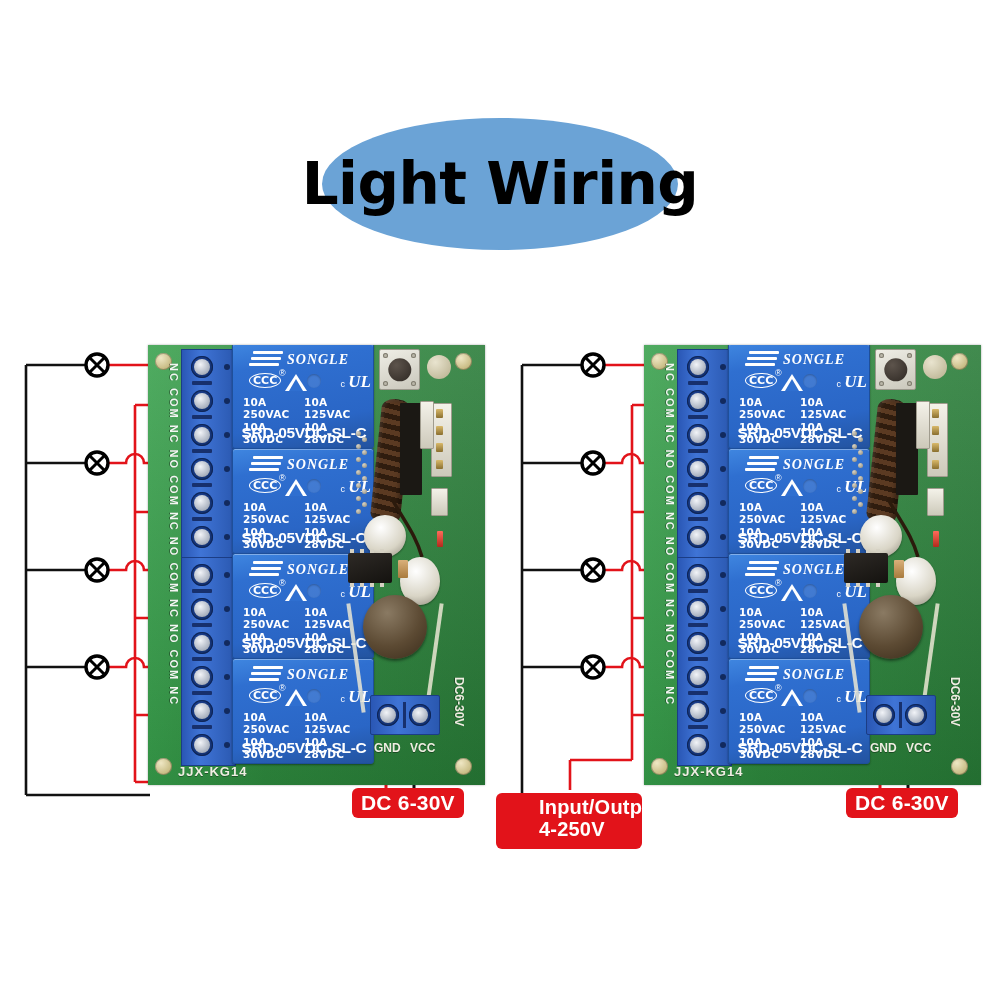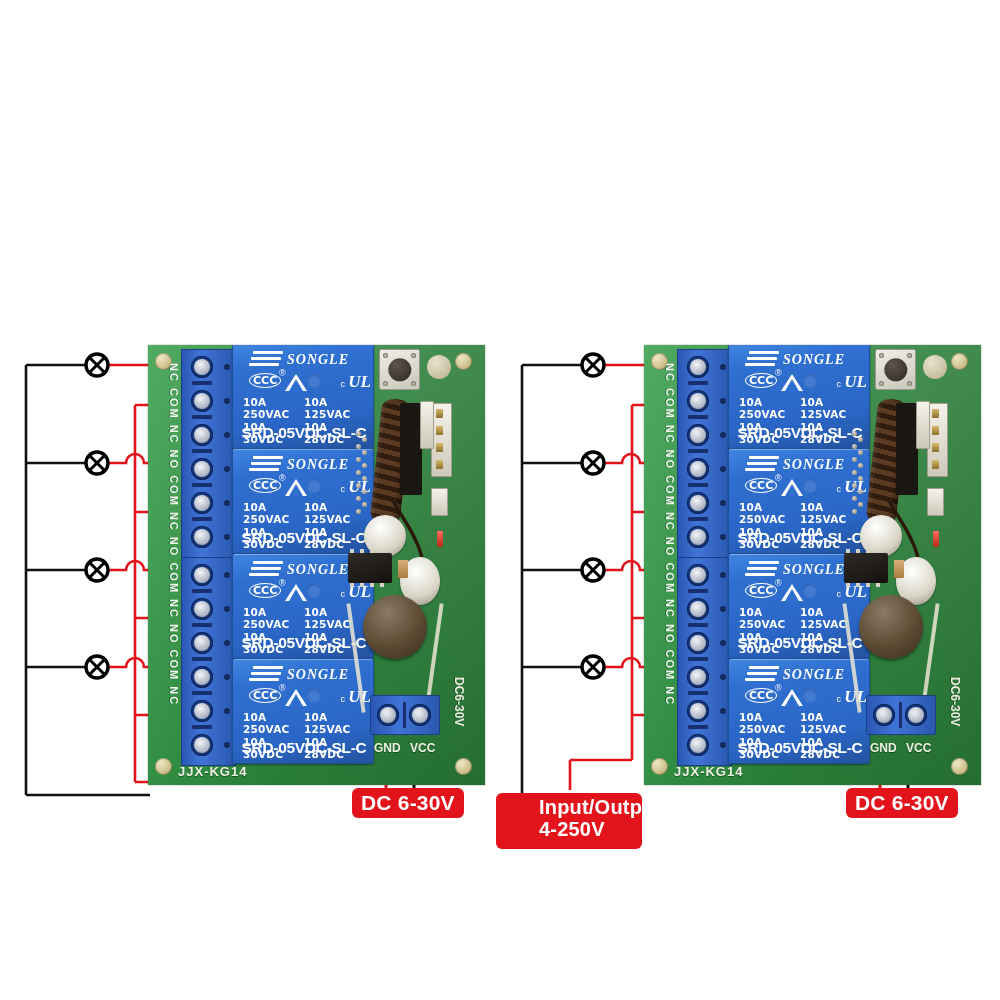"Light Wiring" div.title-ellipse { html: none -> <div> <span>Light Wiring</span> </div> }
